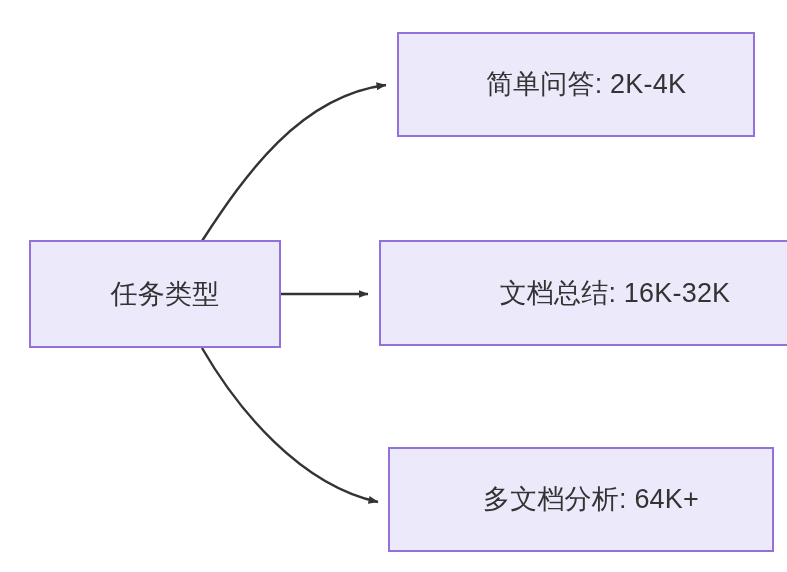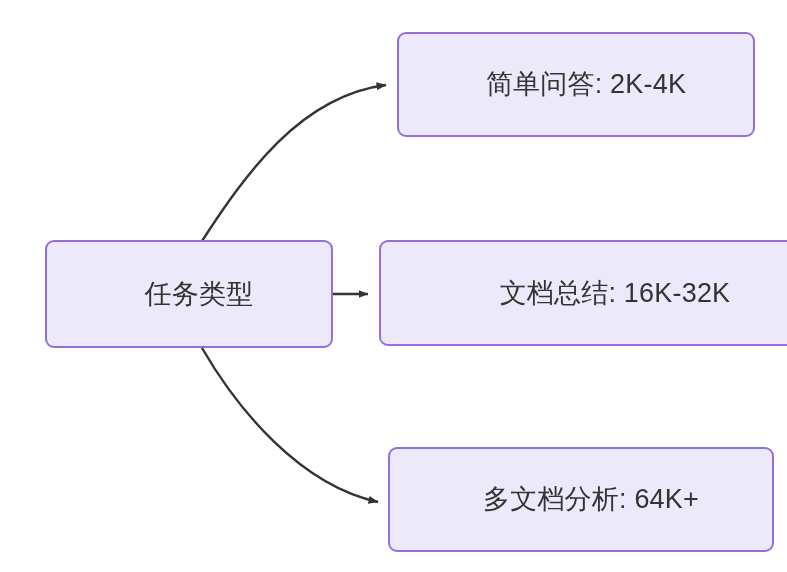"简单问答: 2K-4K" .node { border-radius: 9px -> 0 }
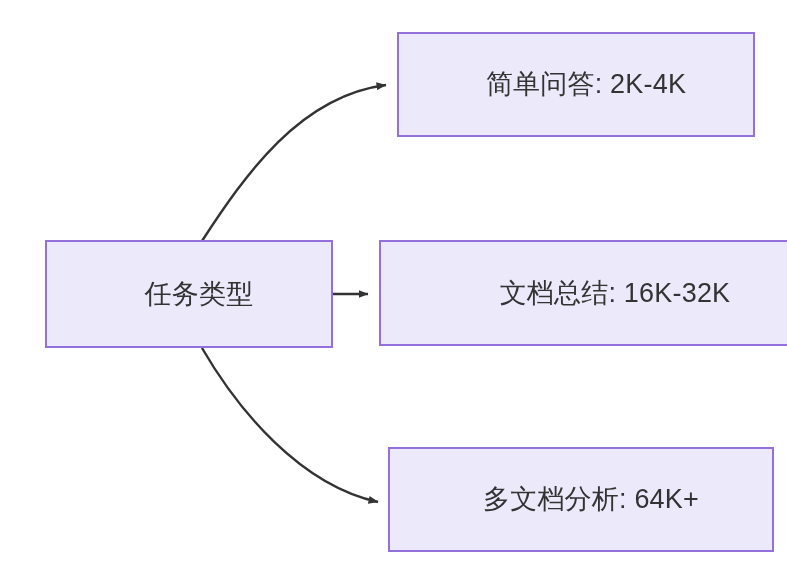"任务类型" #node-source { left: 45px -> 29px; width: 288px -> 252px }
